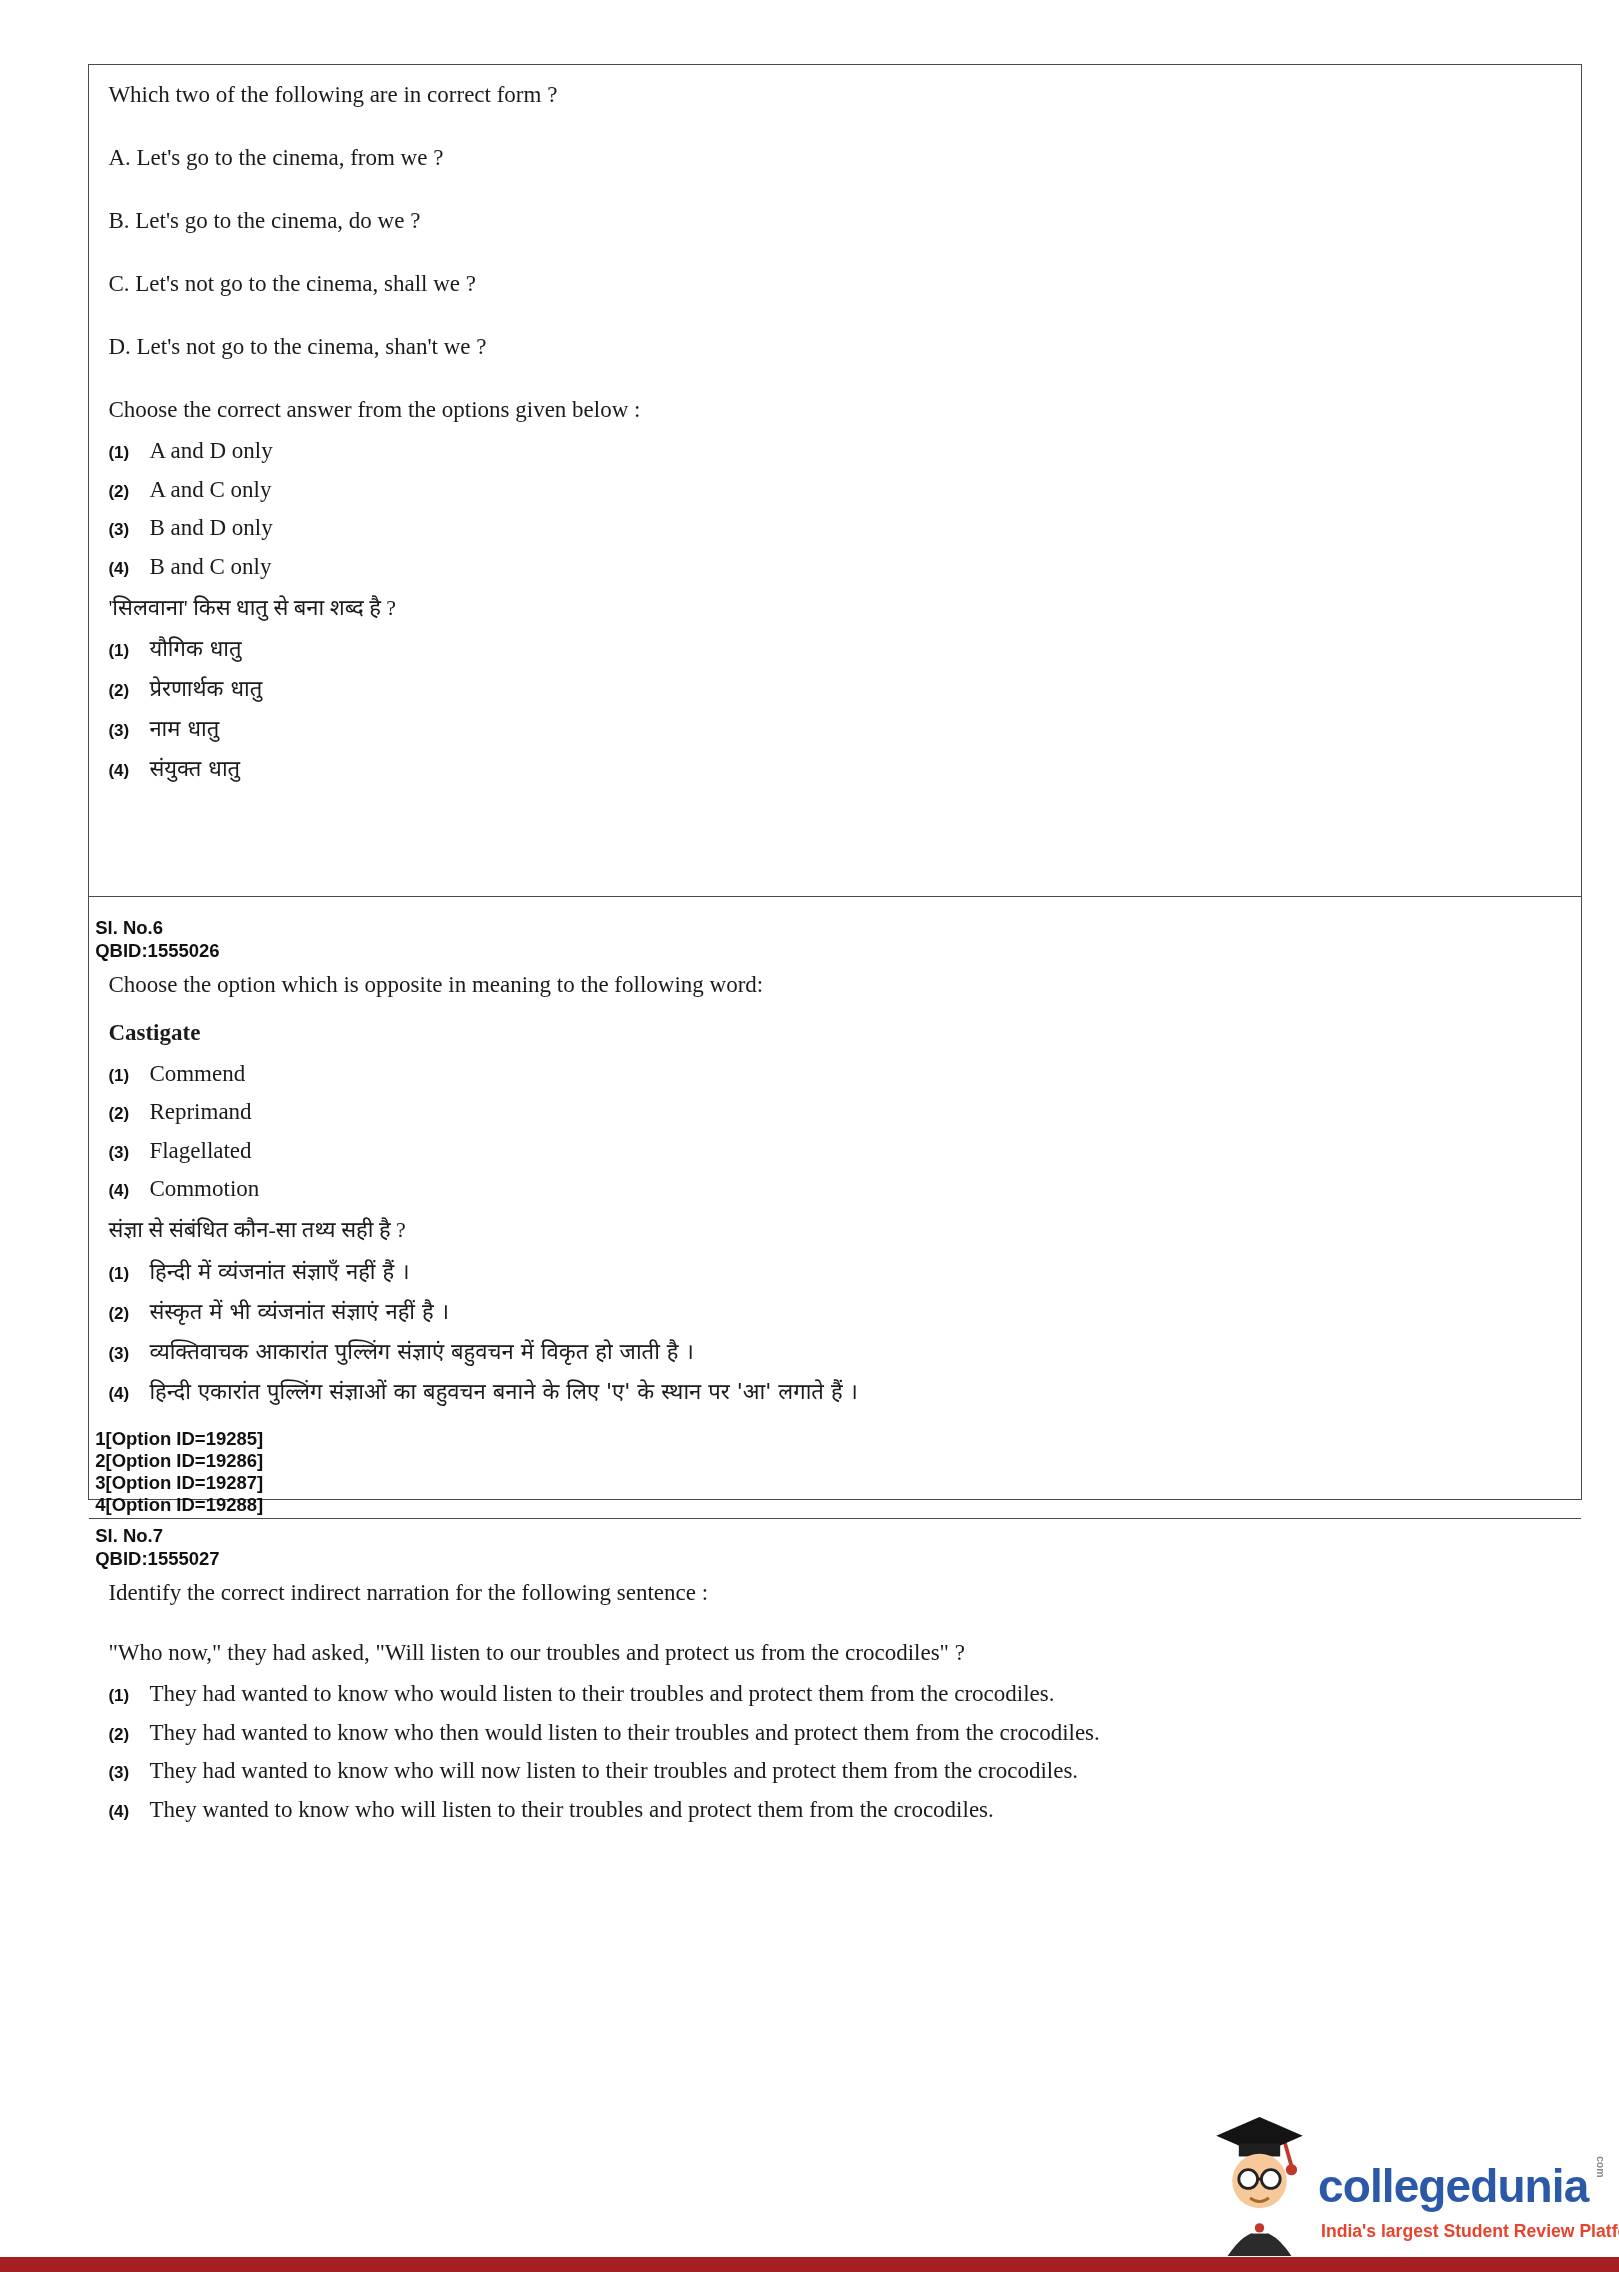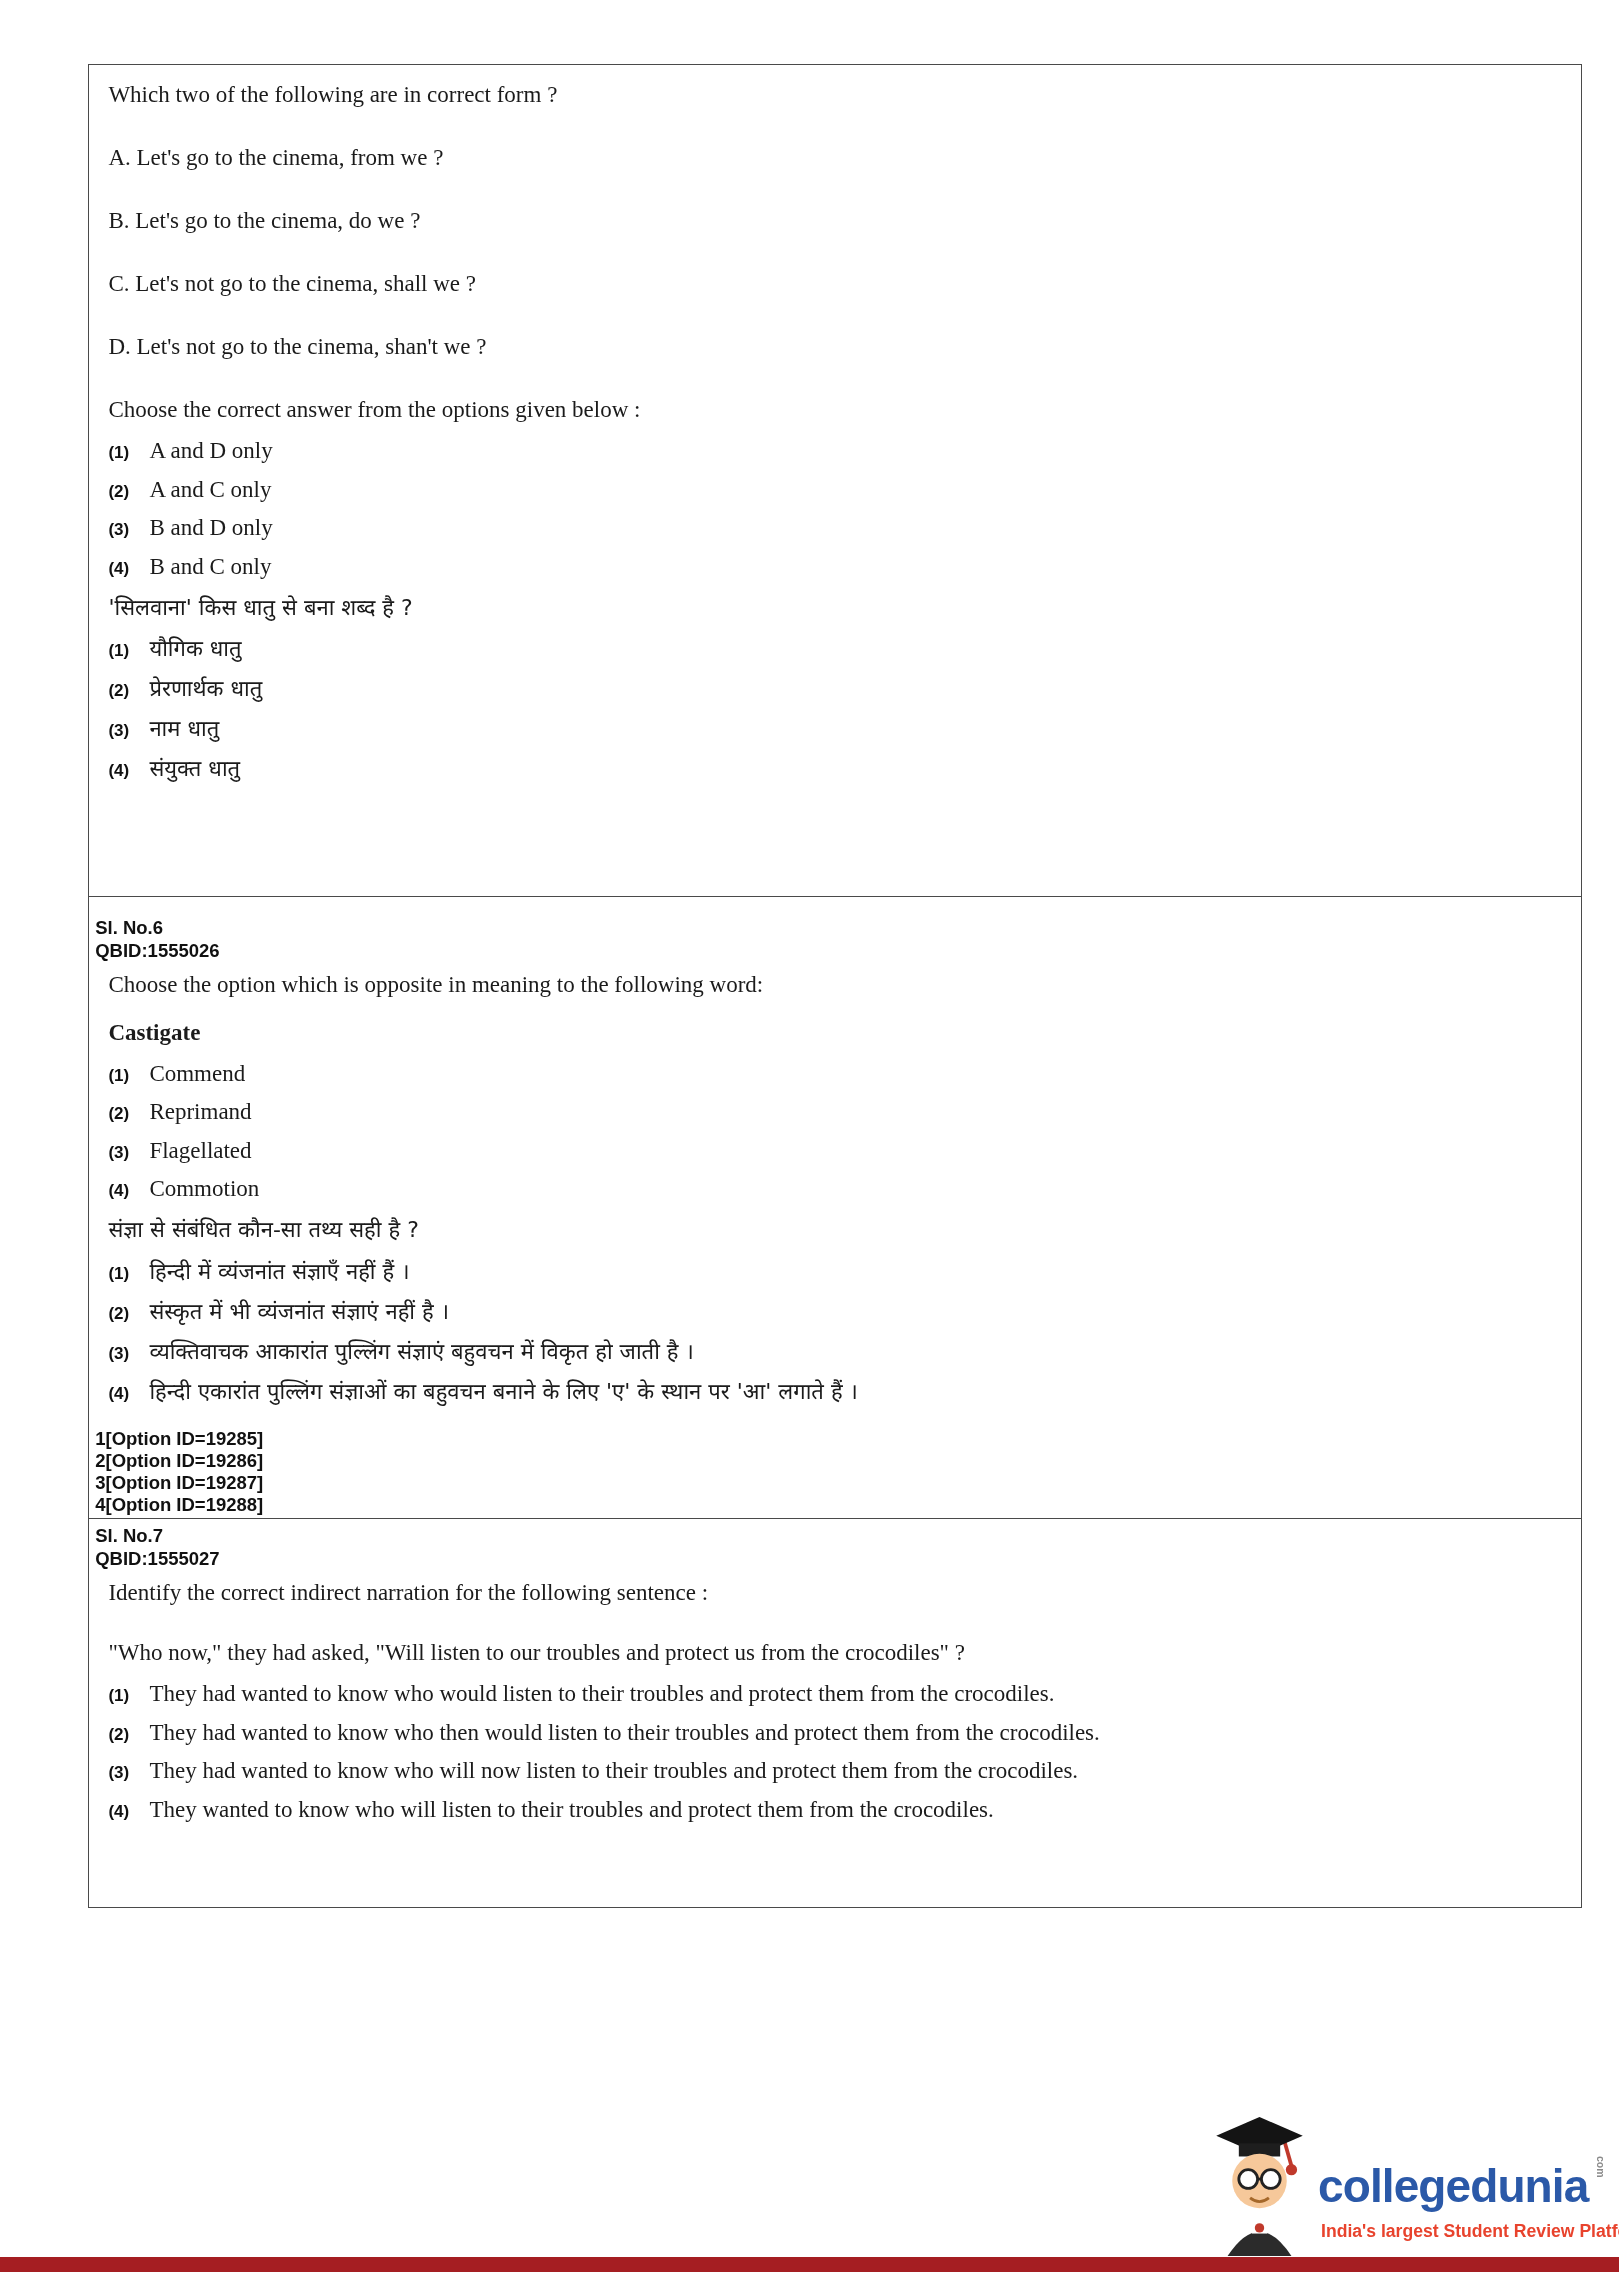"Which two of the following" .qtable { height: 1844px -> 1436px }
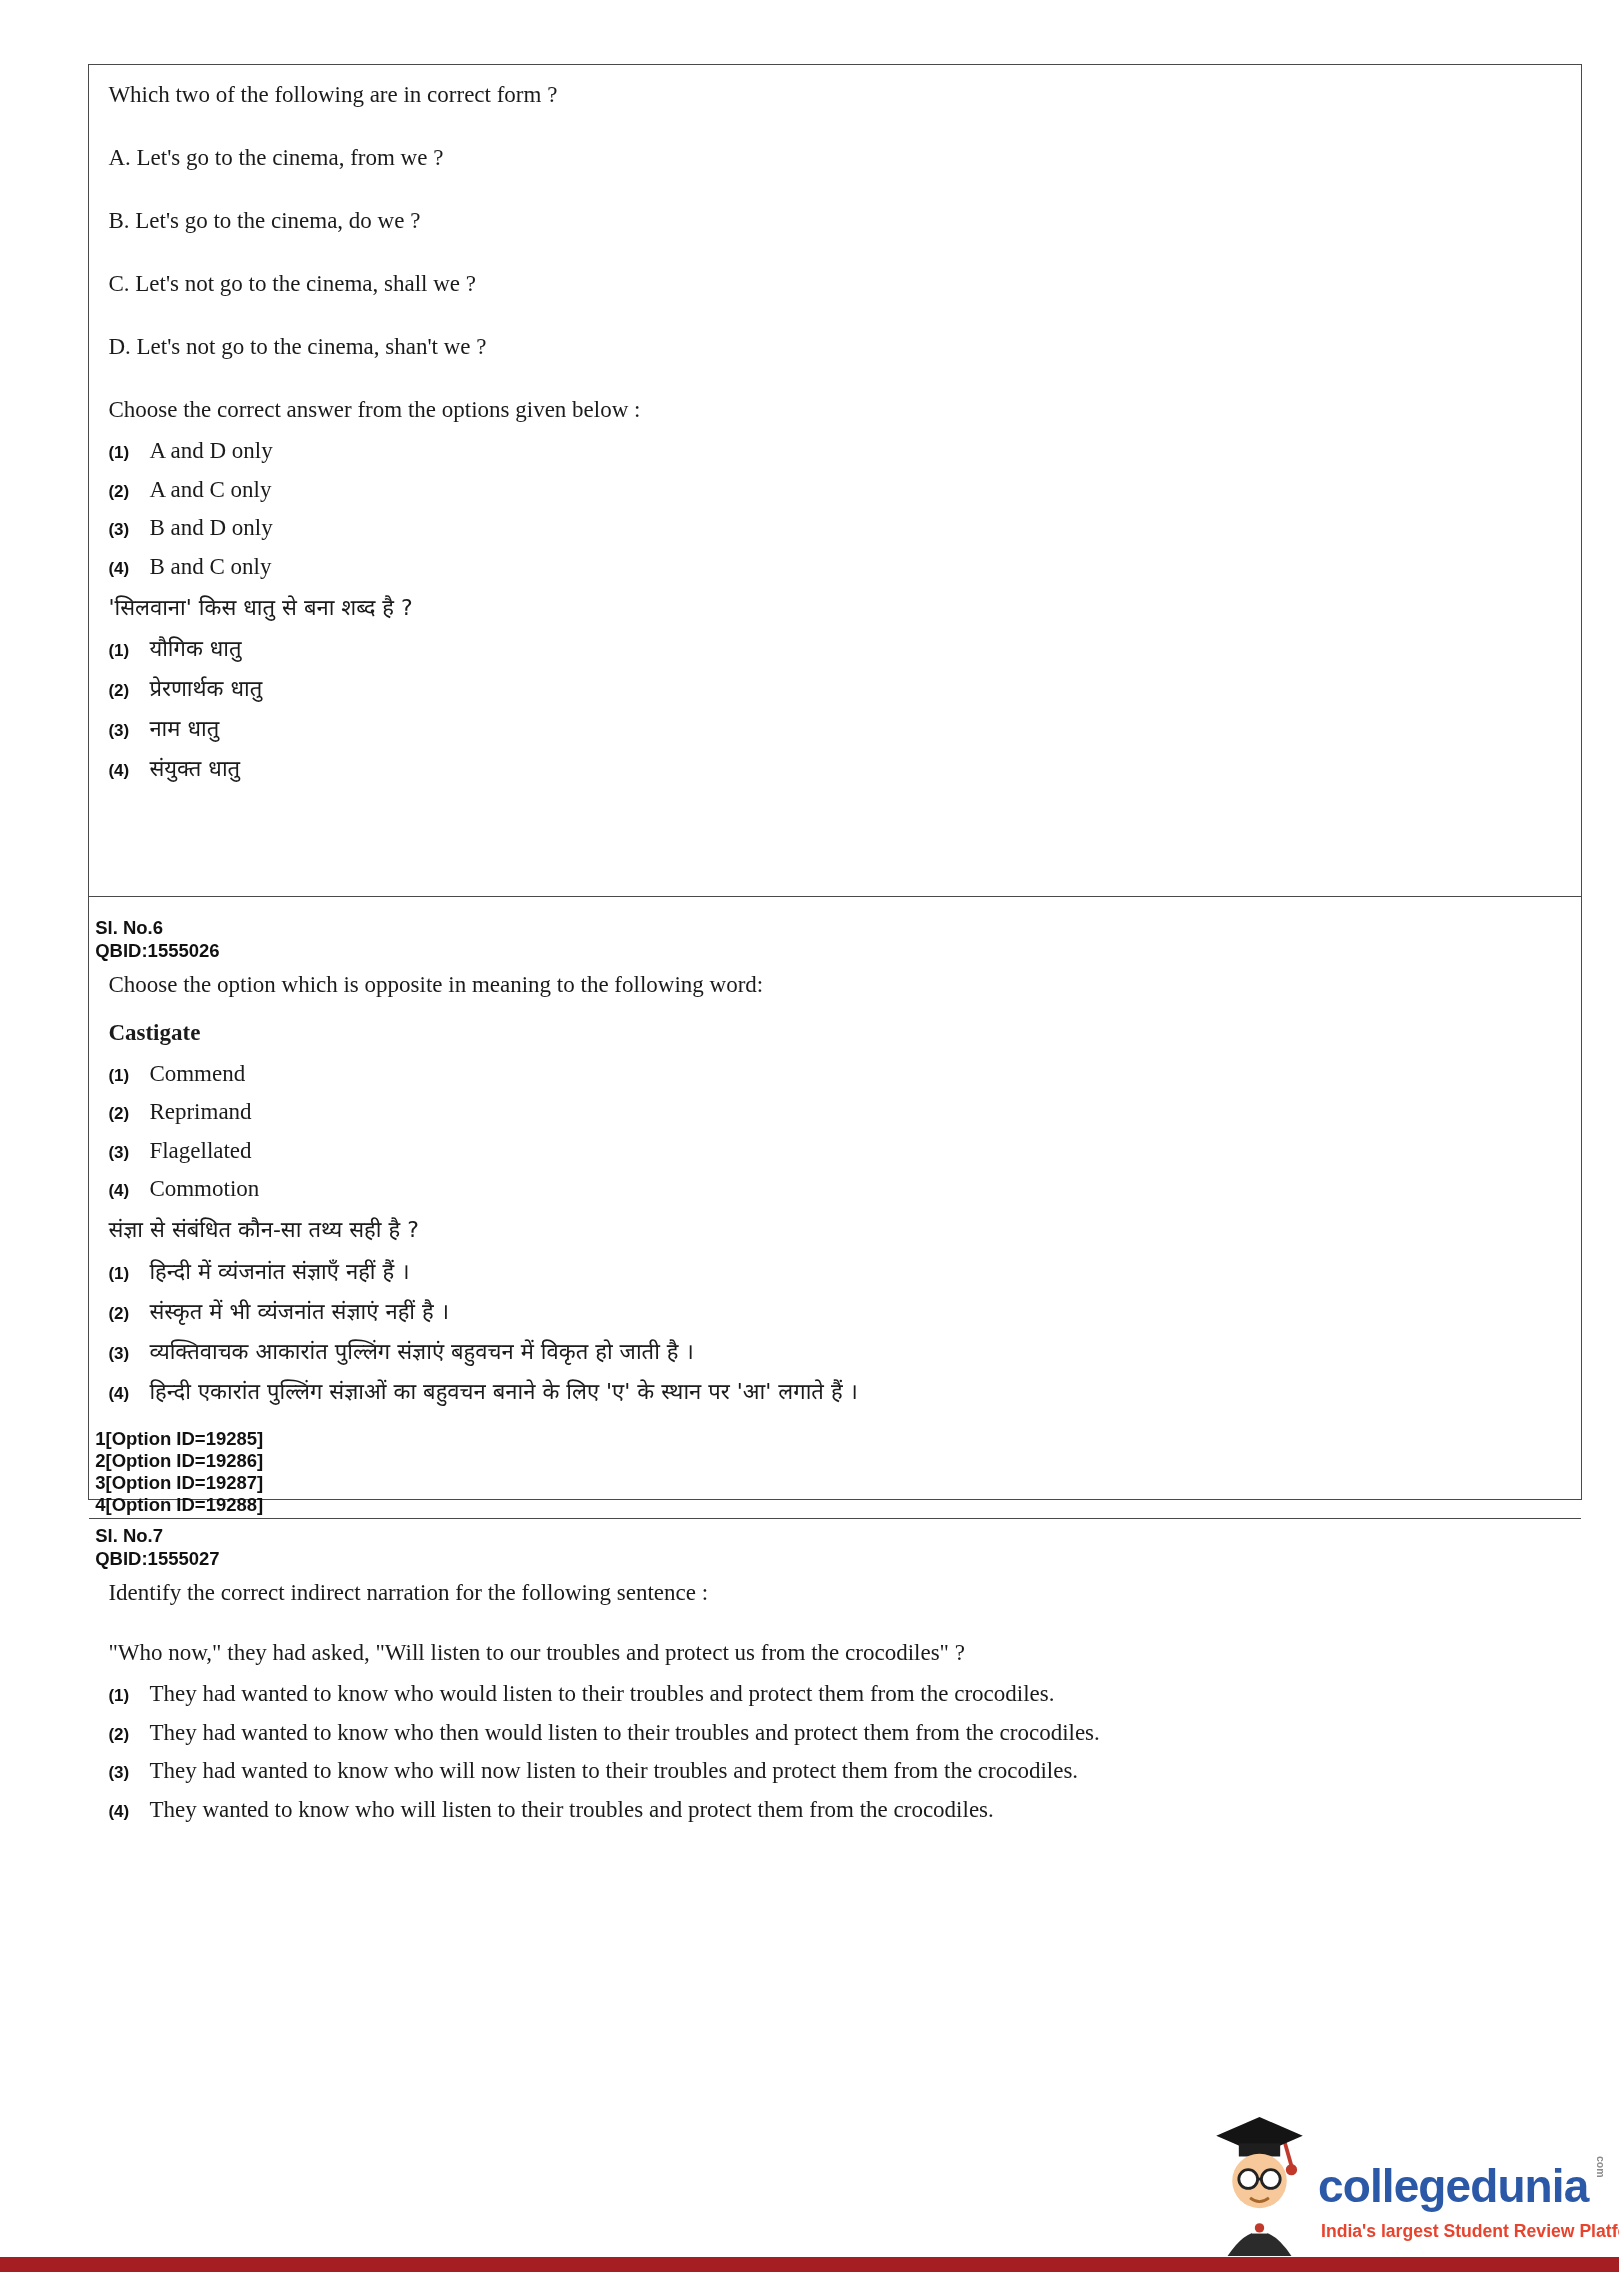"'सिलवाना' किस धातु से बना" .hi-prompt { font-family: none -> Liberation Serif, serif }
